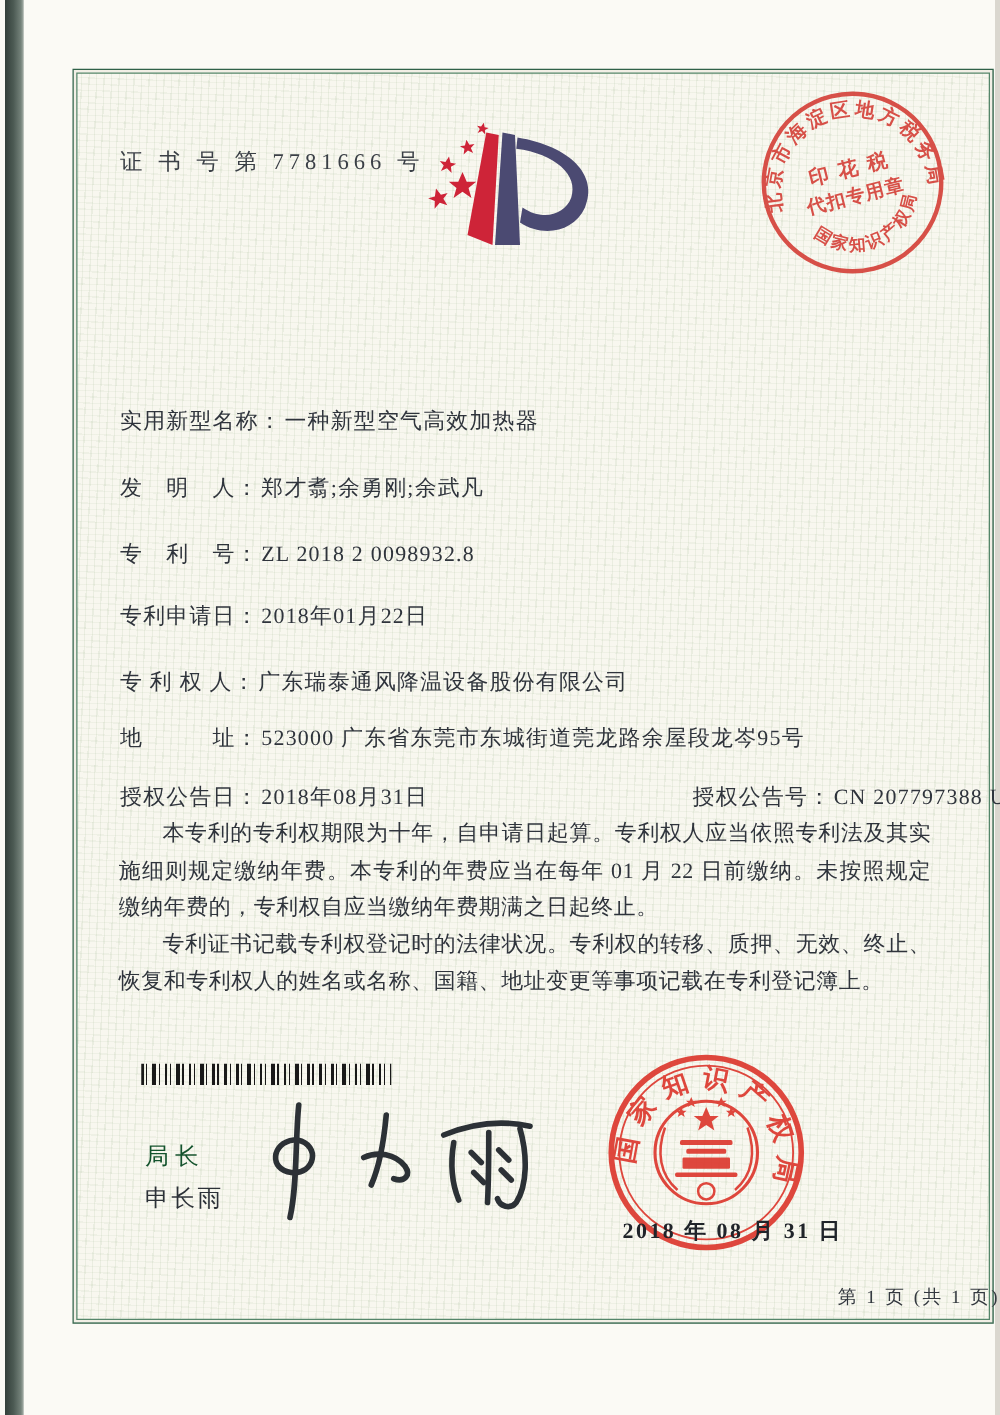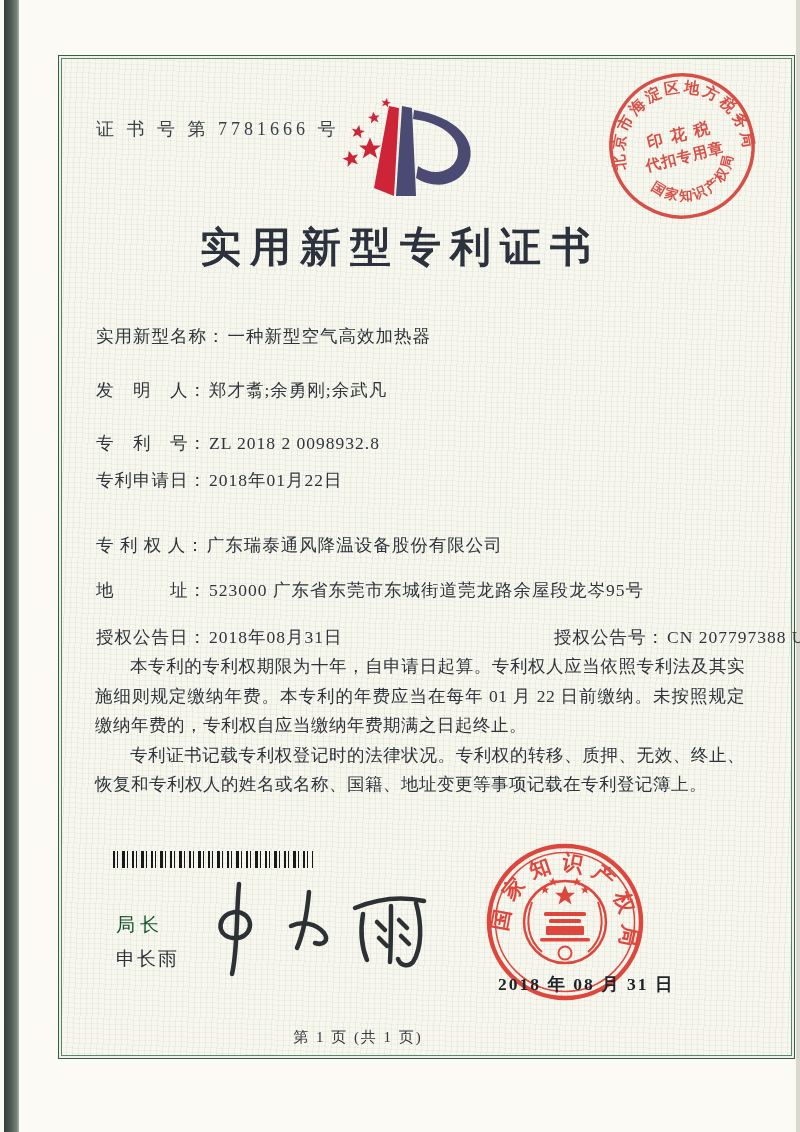"实用新型专利证书" div.title { html: <div>实用新型专利证书</div> -> none }
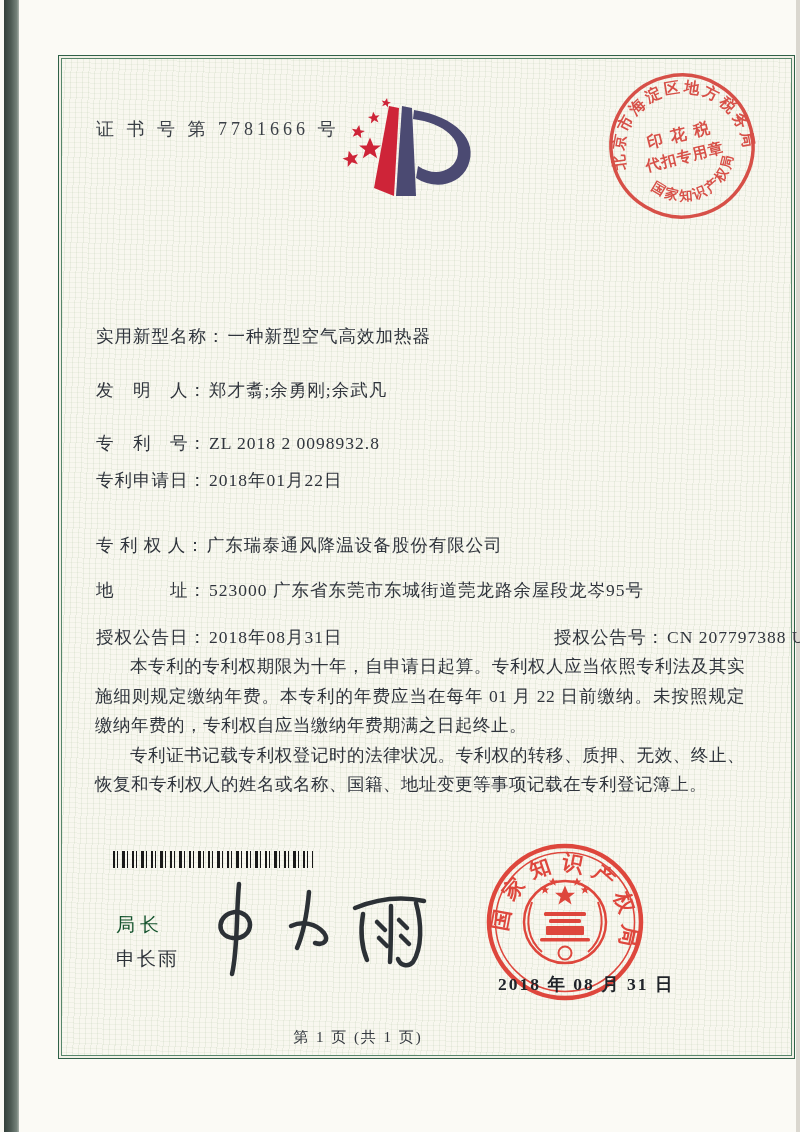"专利申请日：2018年01月22日" div.row { top: 468px -> 480px }
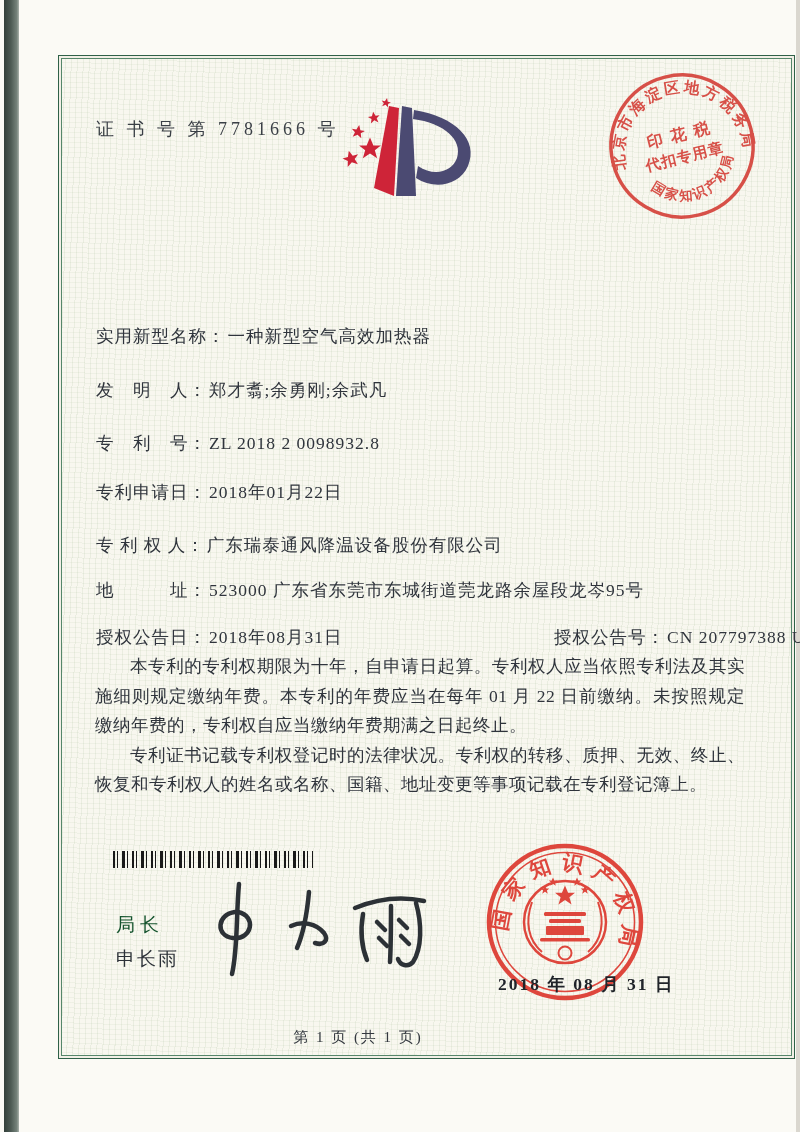"第 1 页 (共 1" .footer { text-align: center -> right; width: 716px -> 800px }
